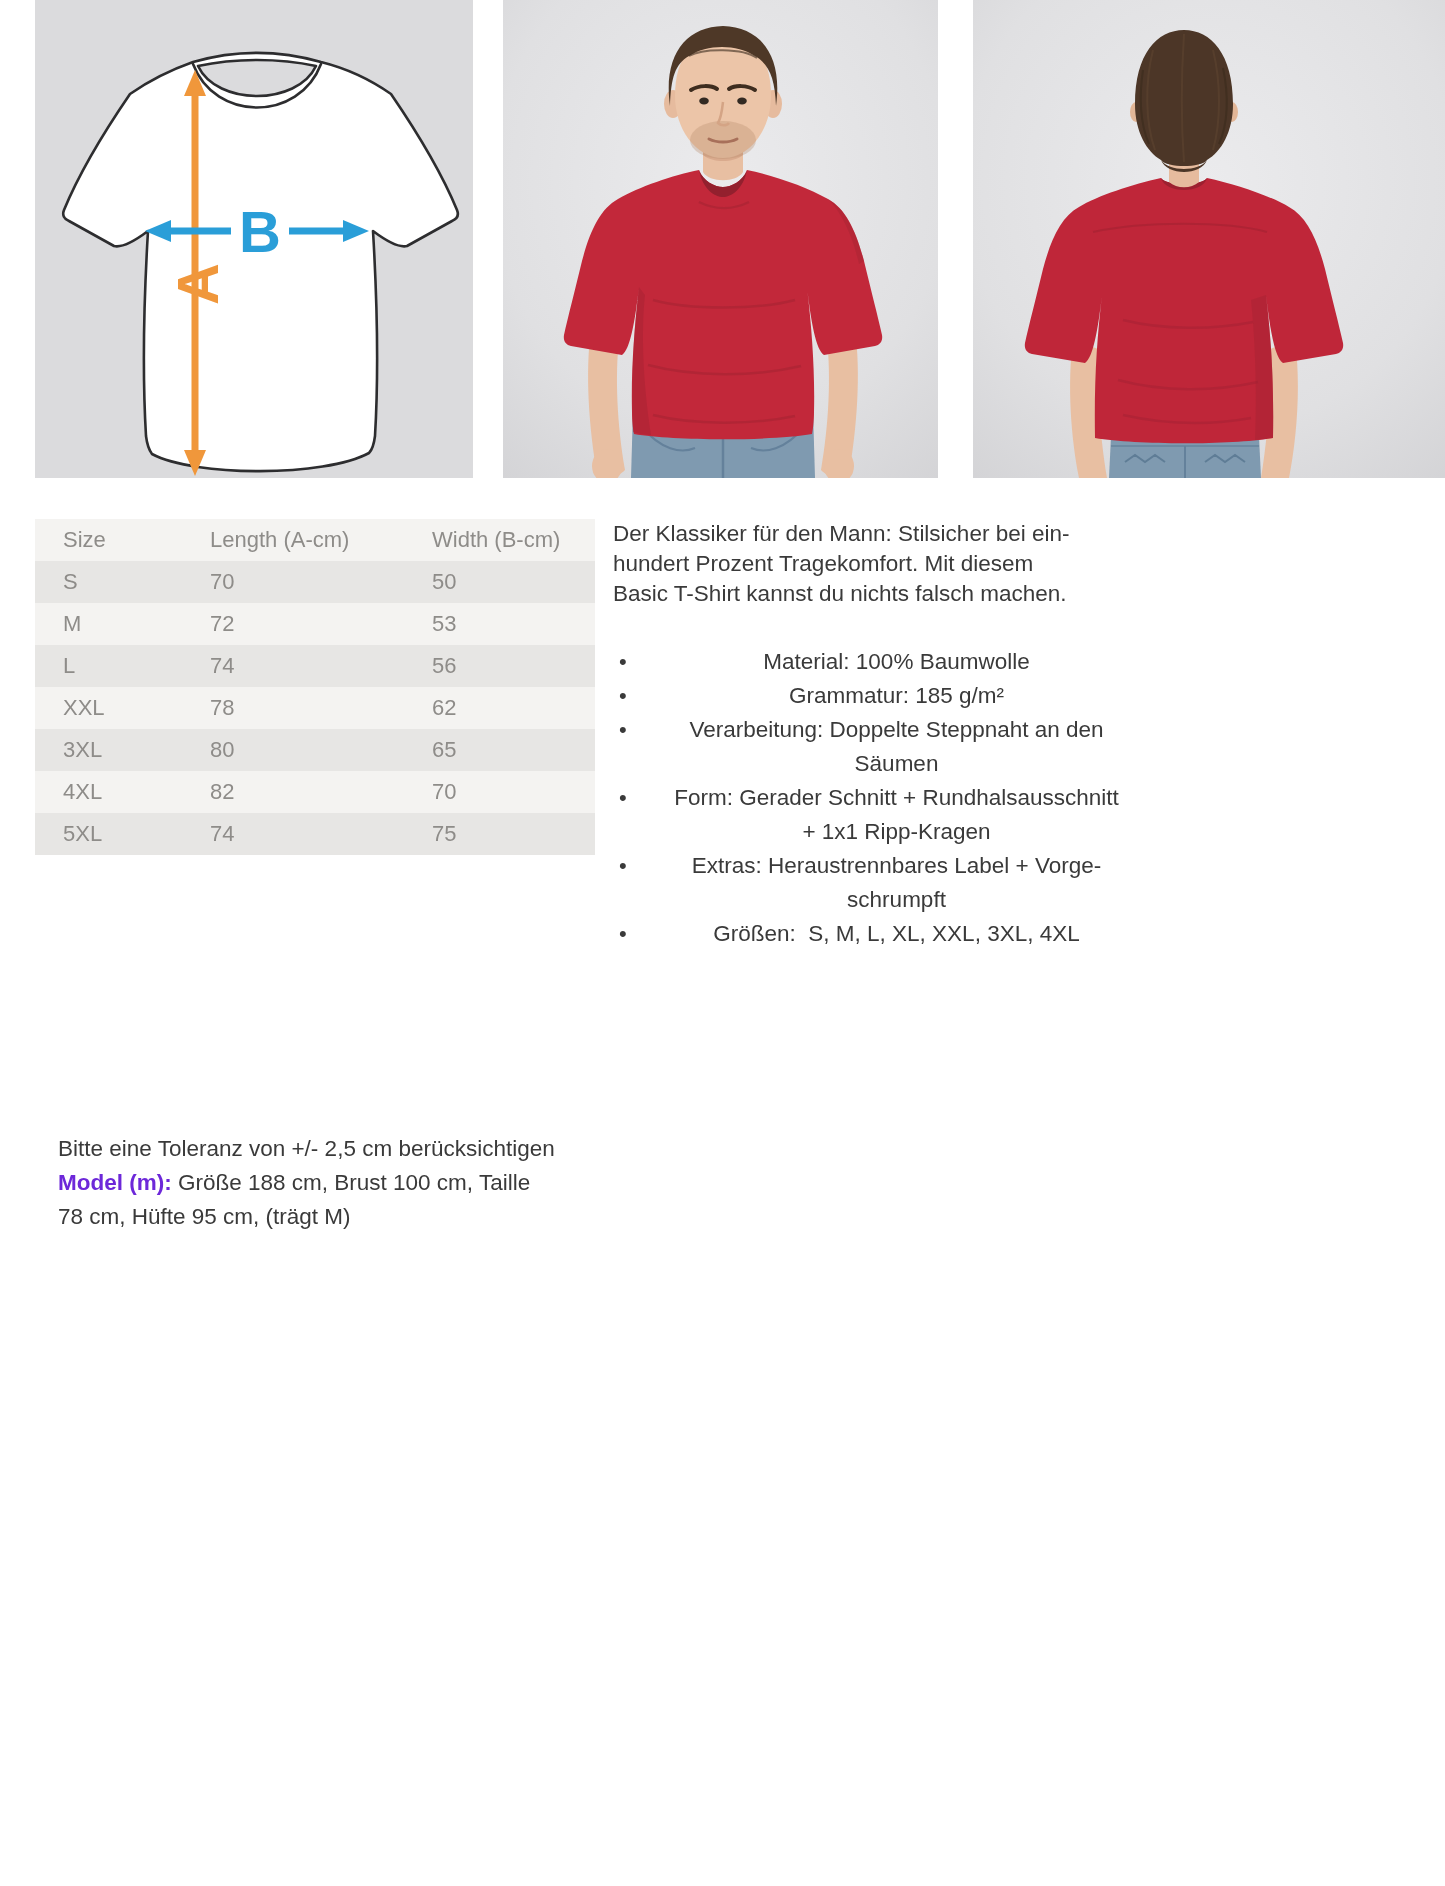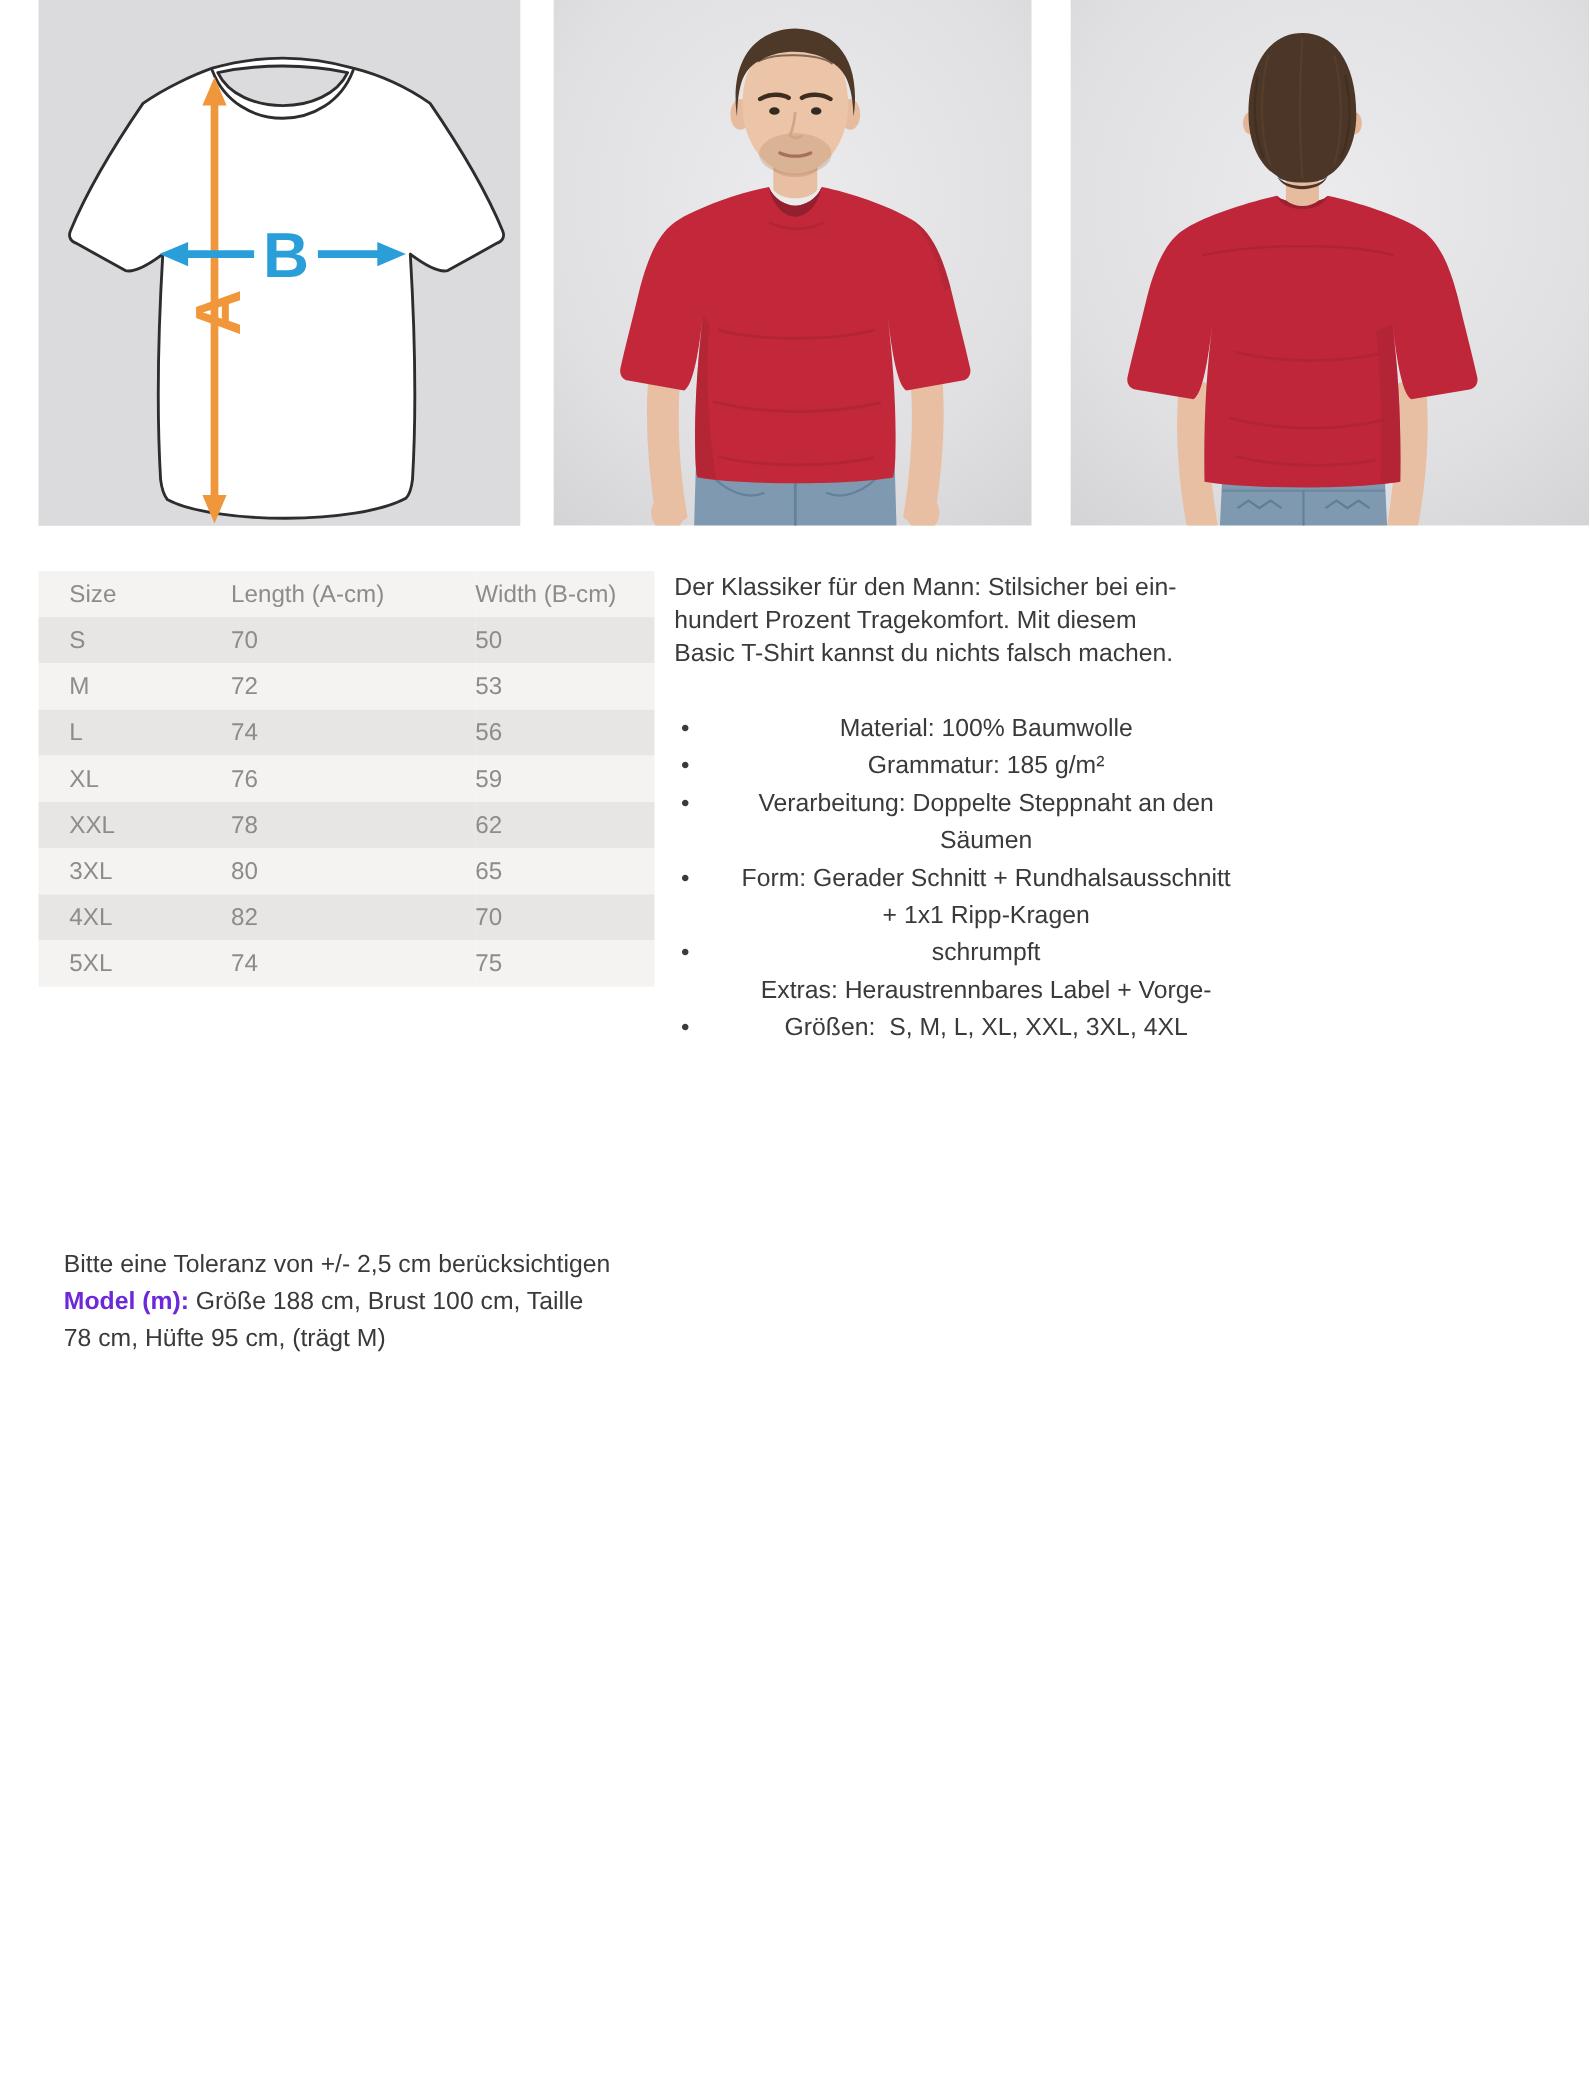"XL" tr { html: <tr> <td>XL</td> <td>76</td> <td>59</td> </tr> -> none }
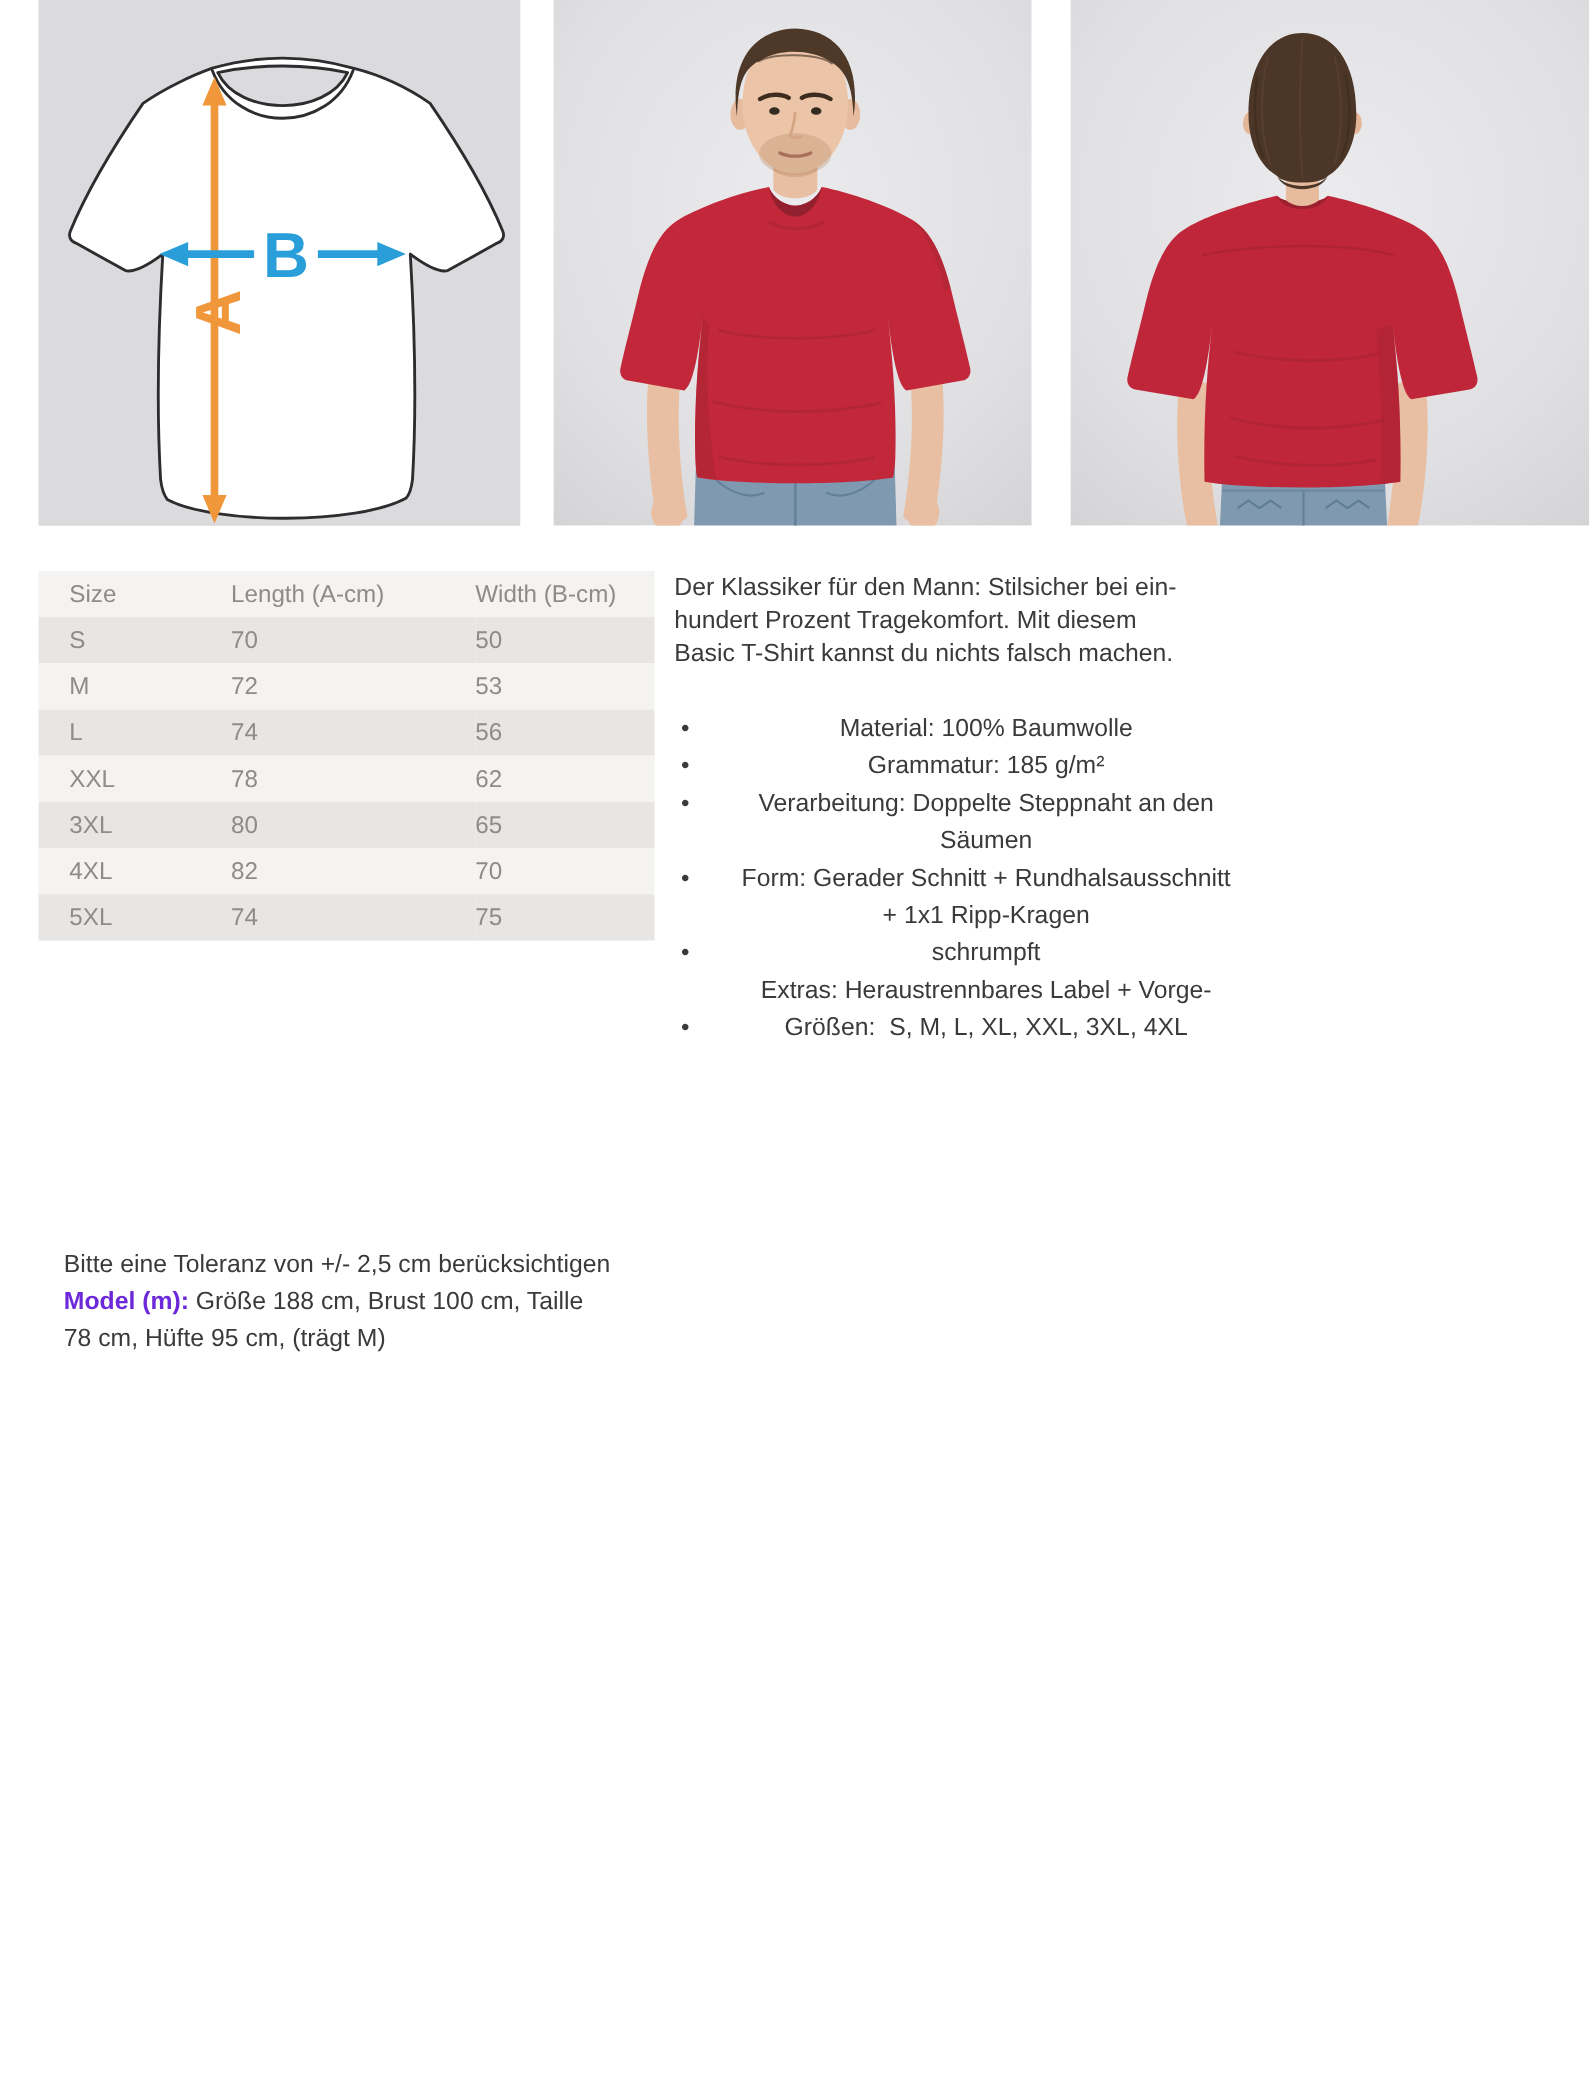"schrumpft" span.line { order: before "Extras: Heraustrennbares Label + Vorge-" -> after "Extras: Heraustrennbares Label + Vorge-" }
